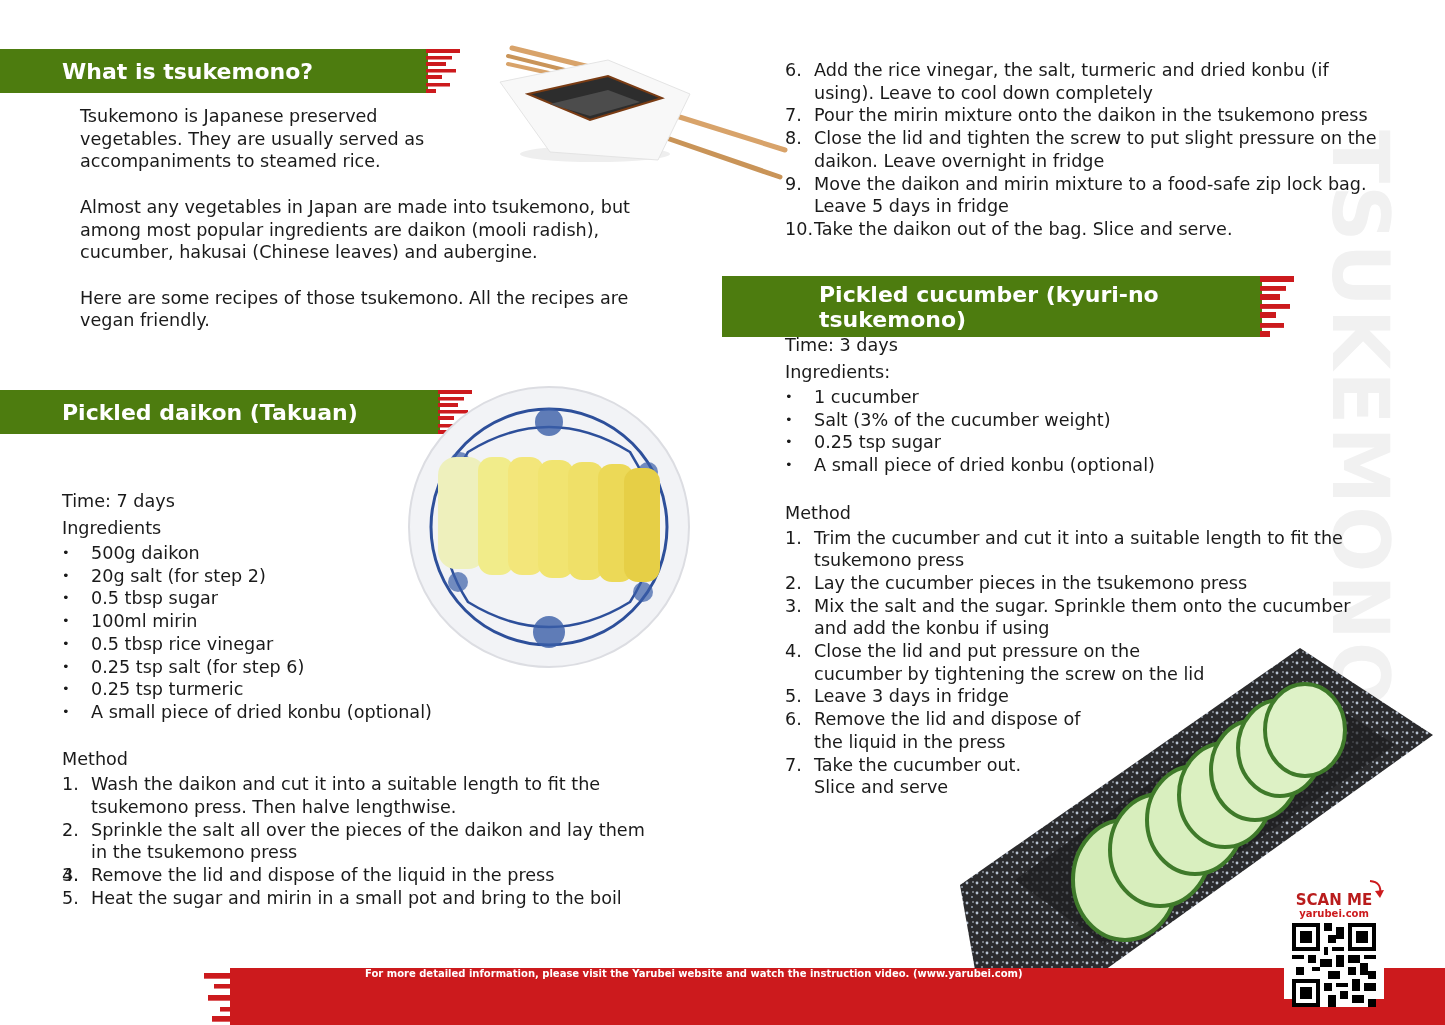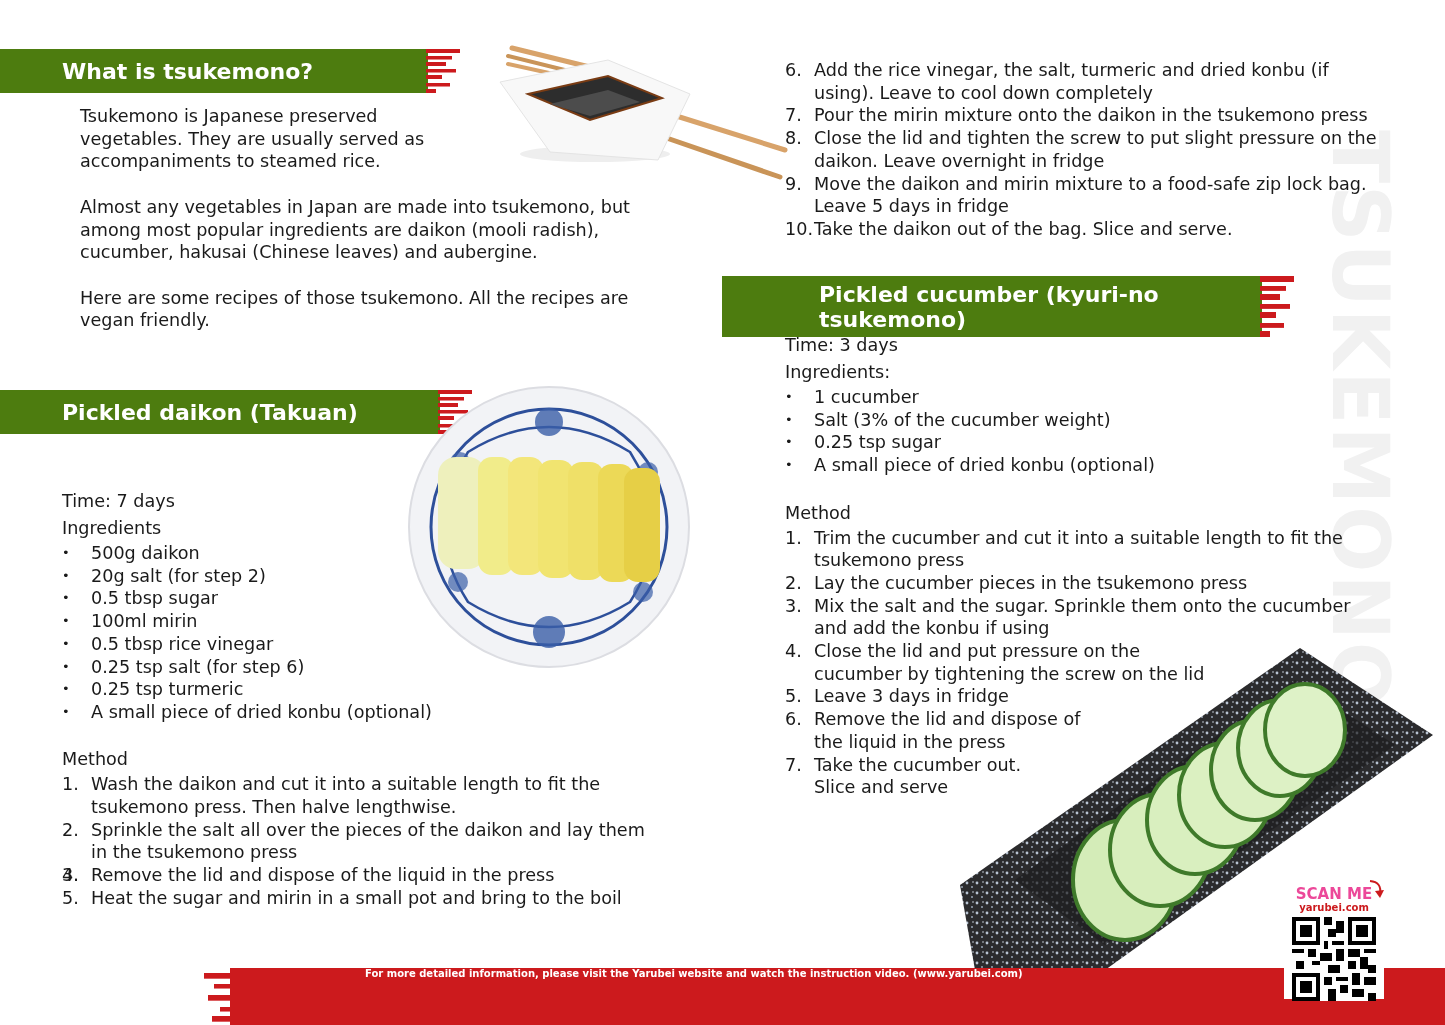"SCAN ME" .scan-me { color: #ec4899 -> #b91c1c; margin-top: 12px -> 18px }
